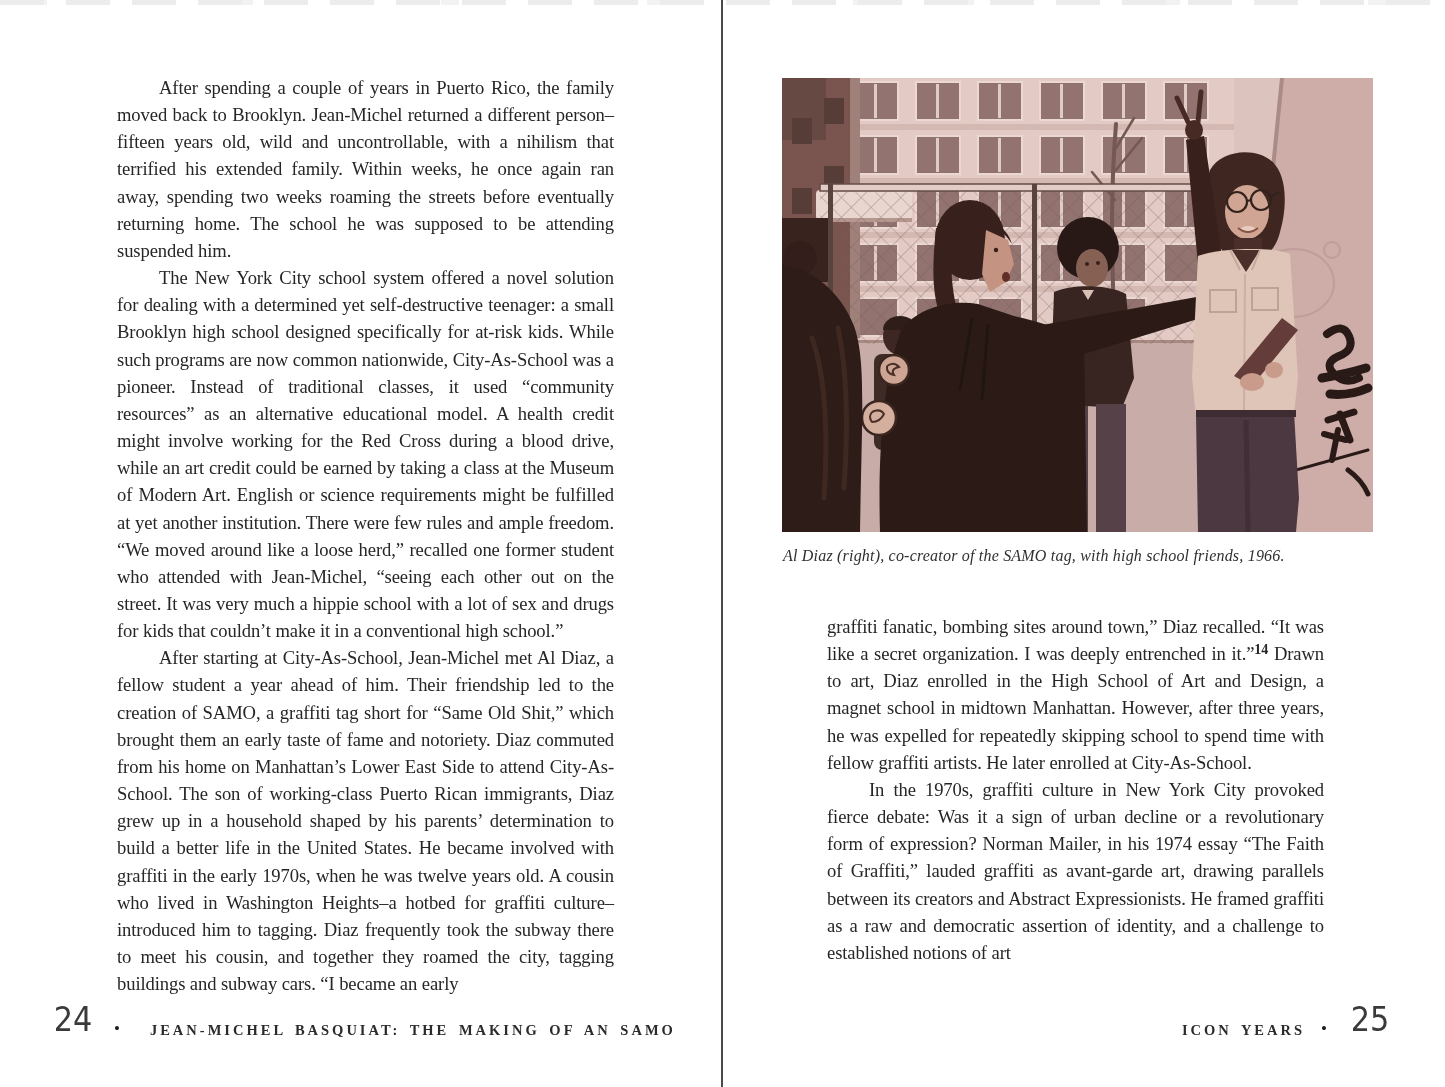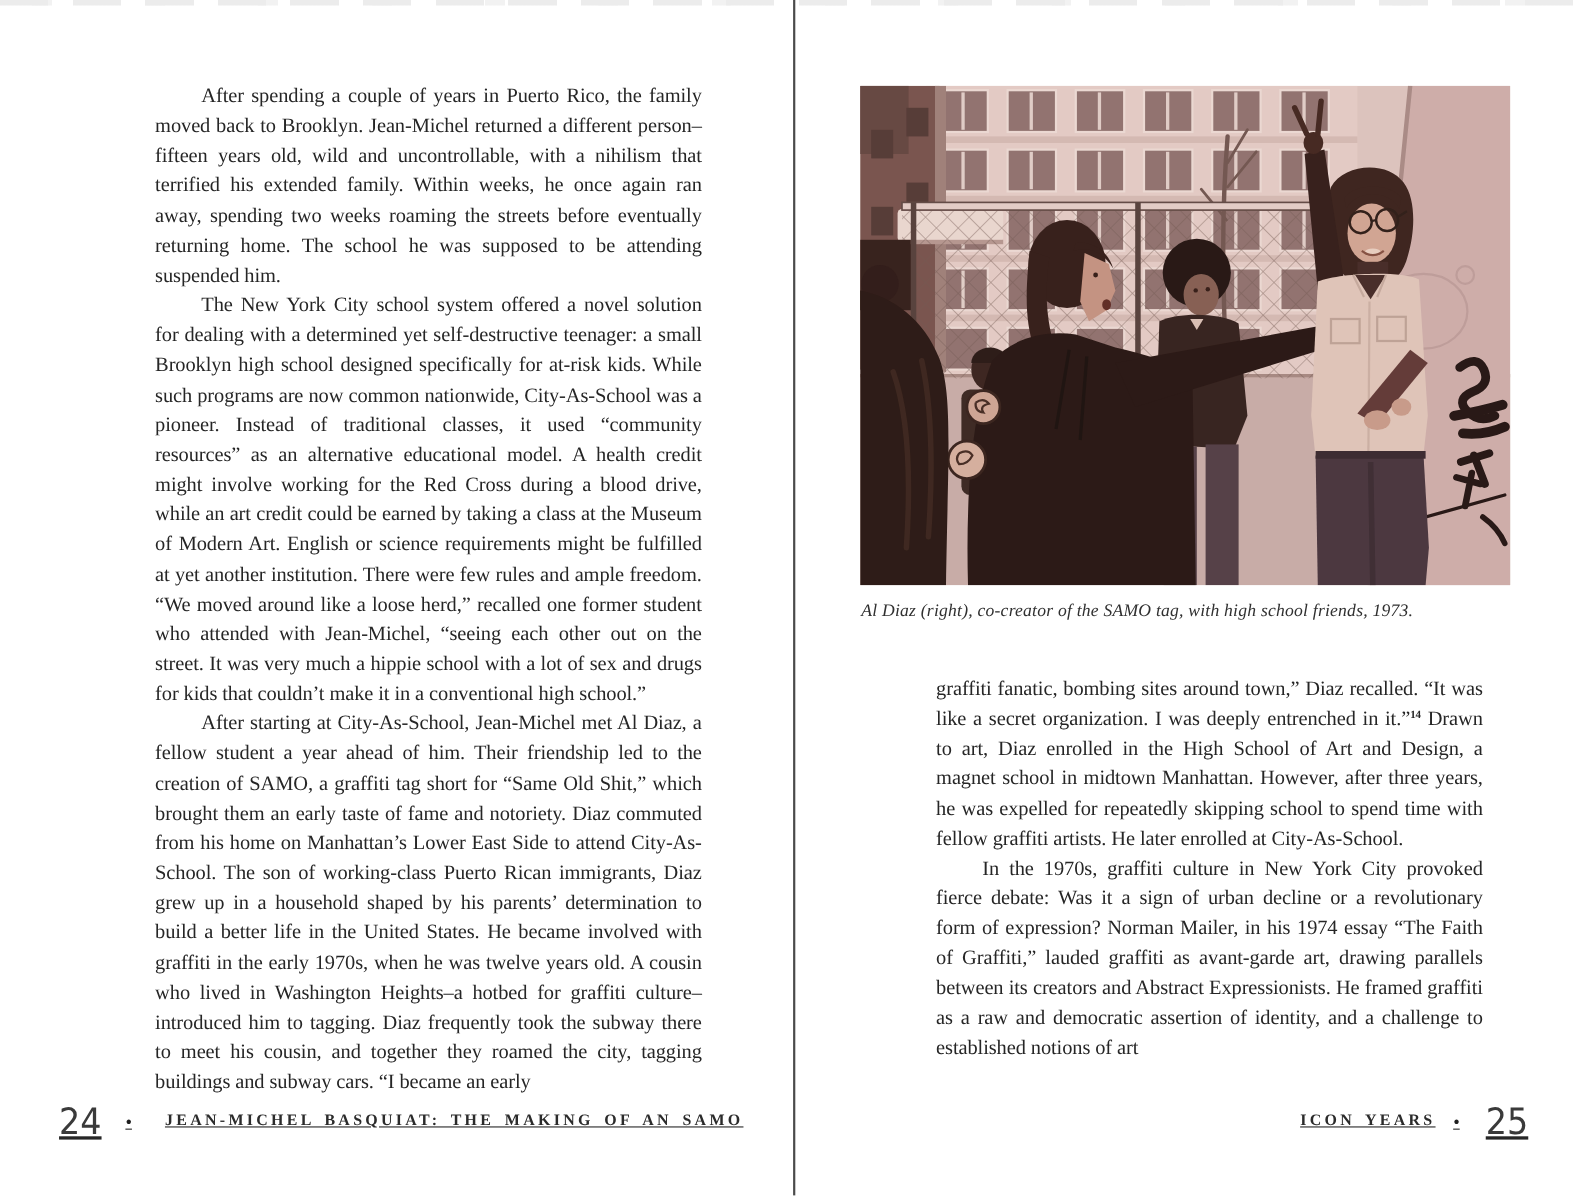"After spending a couple of" .textcol { margin-left: 24px -> none }
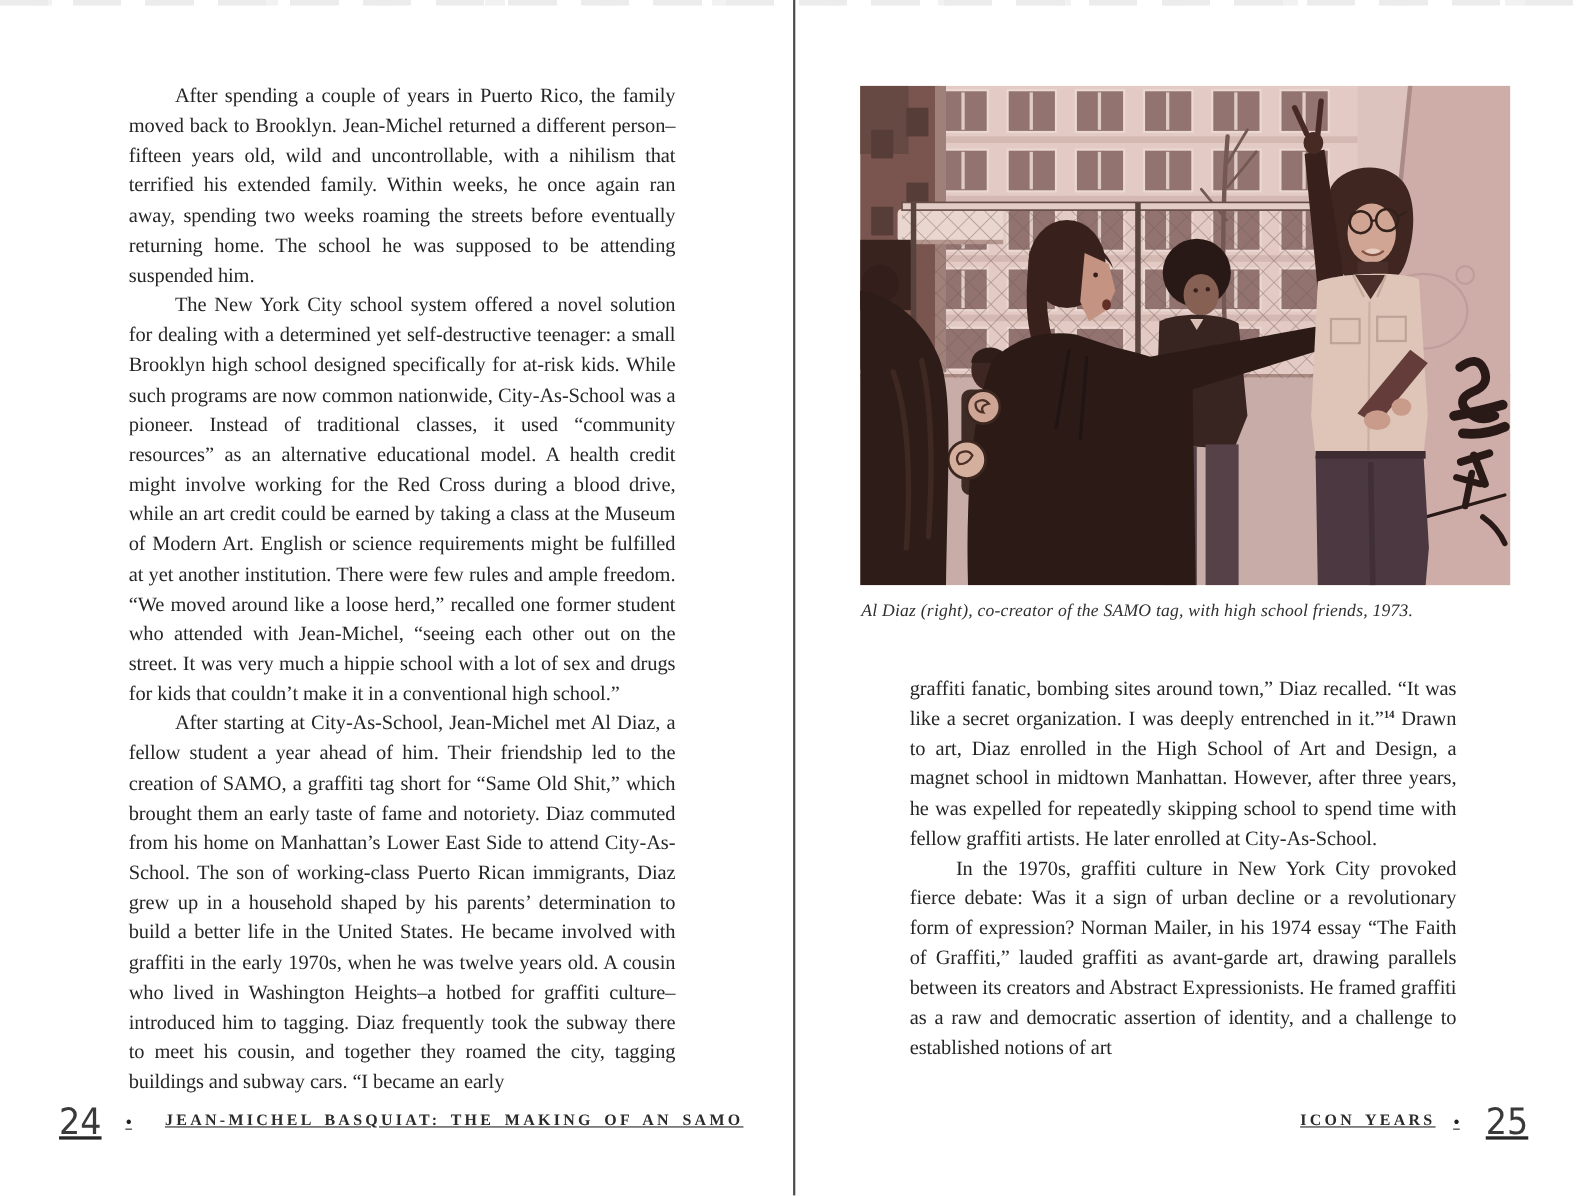"Al Diaz (right), co-creator of" div.caption { text: 1973 -> 1966 }
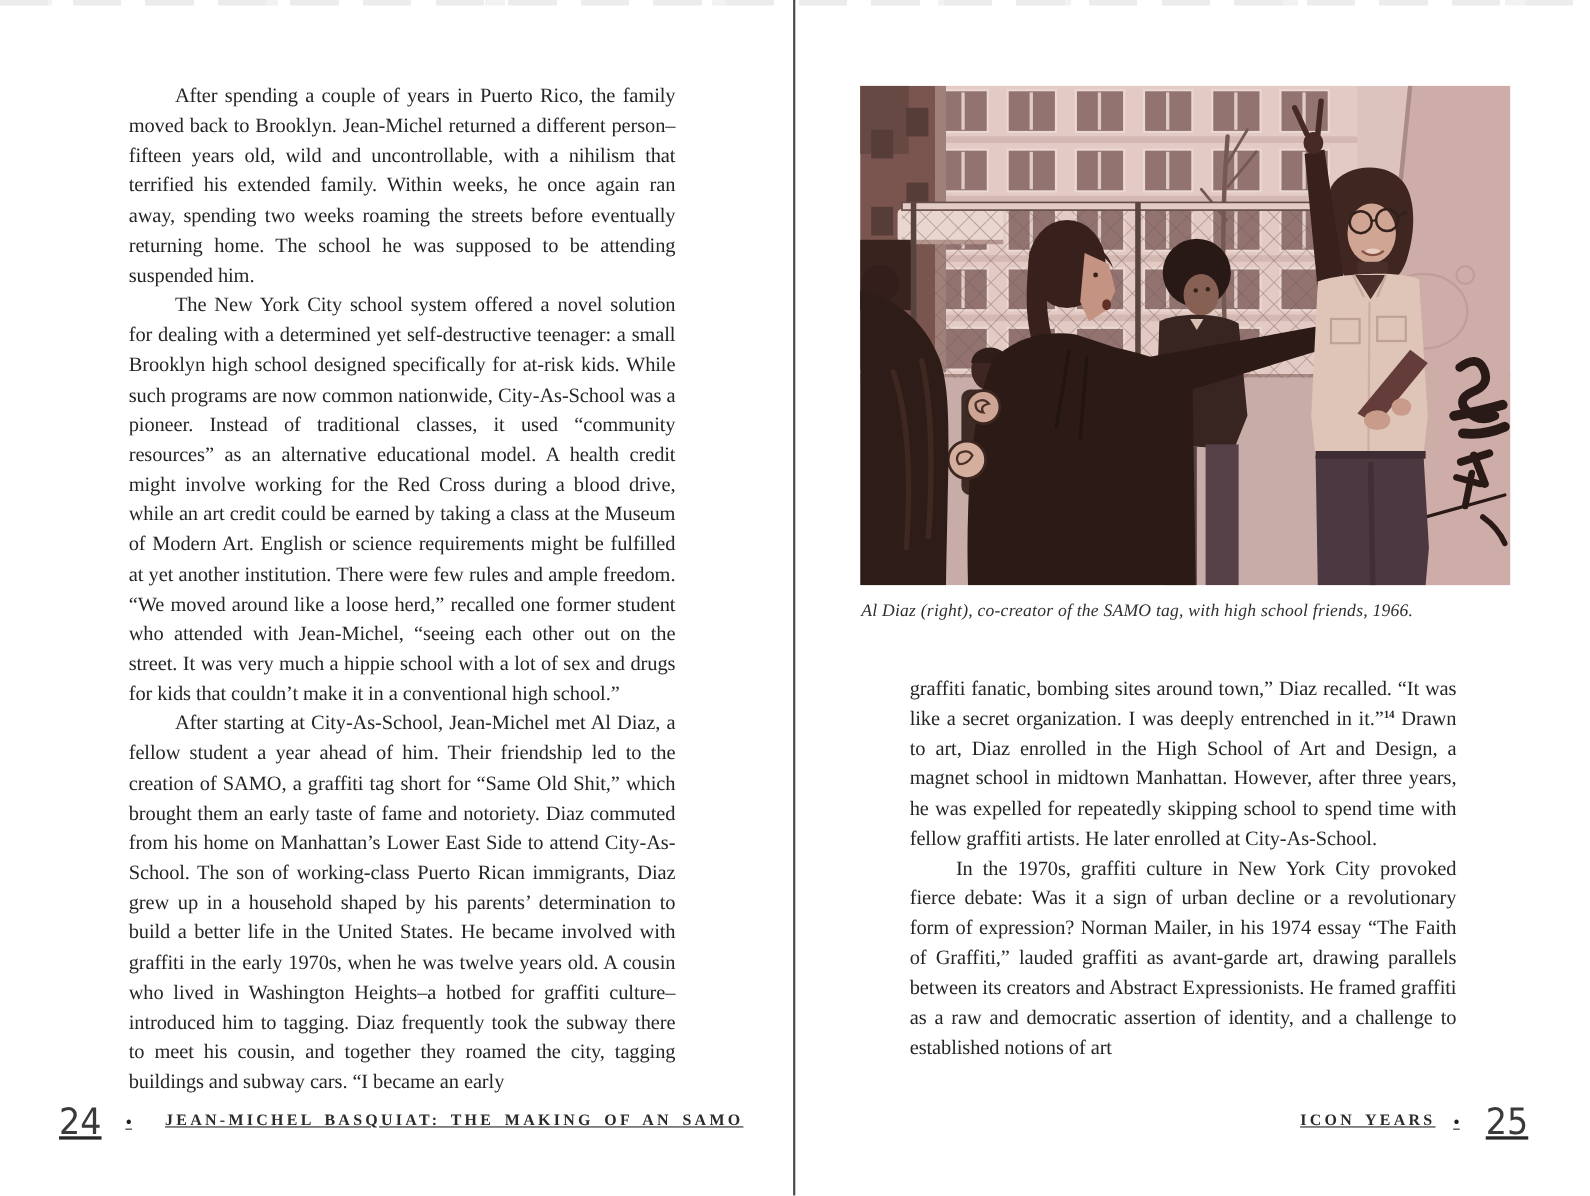"14" sup.note { font-size: 10px -> 14px }
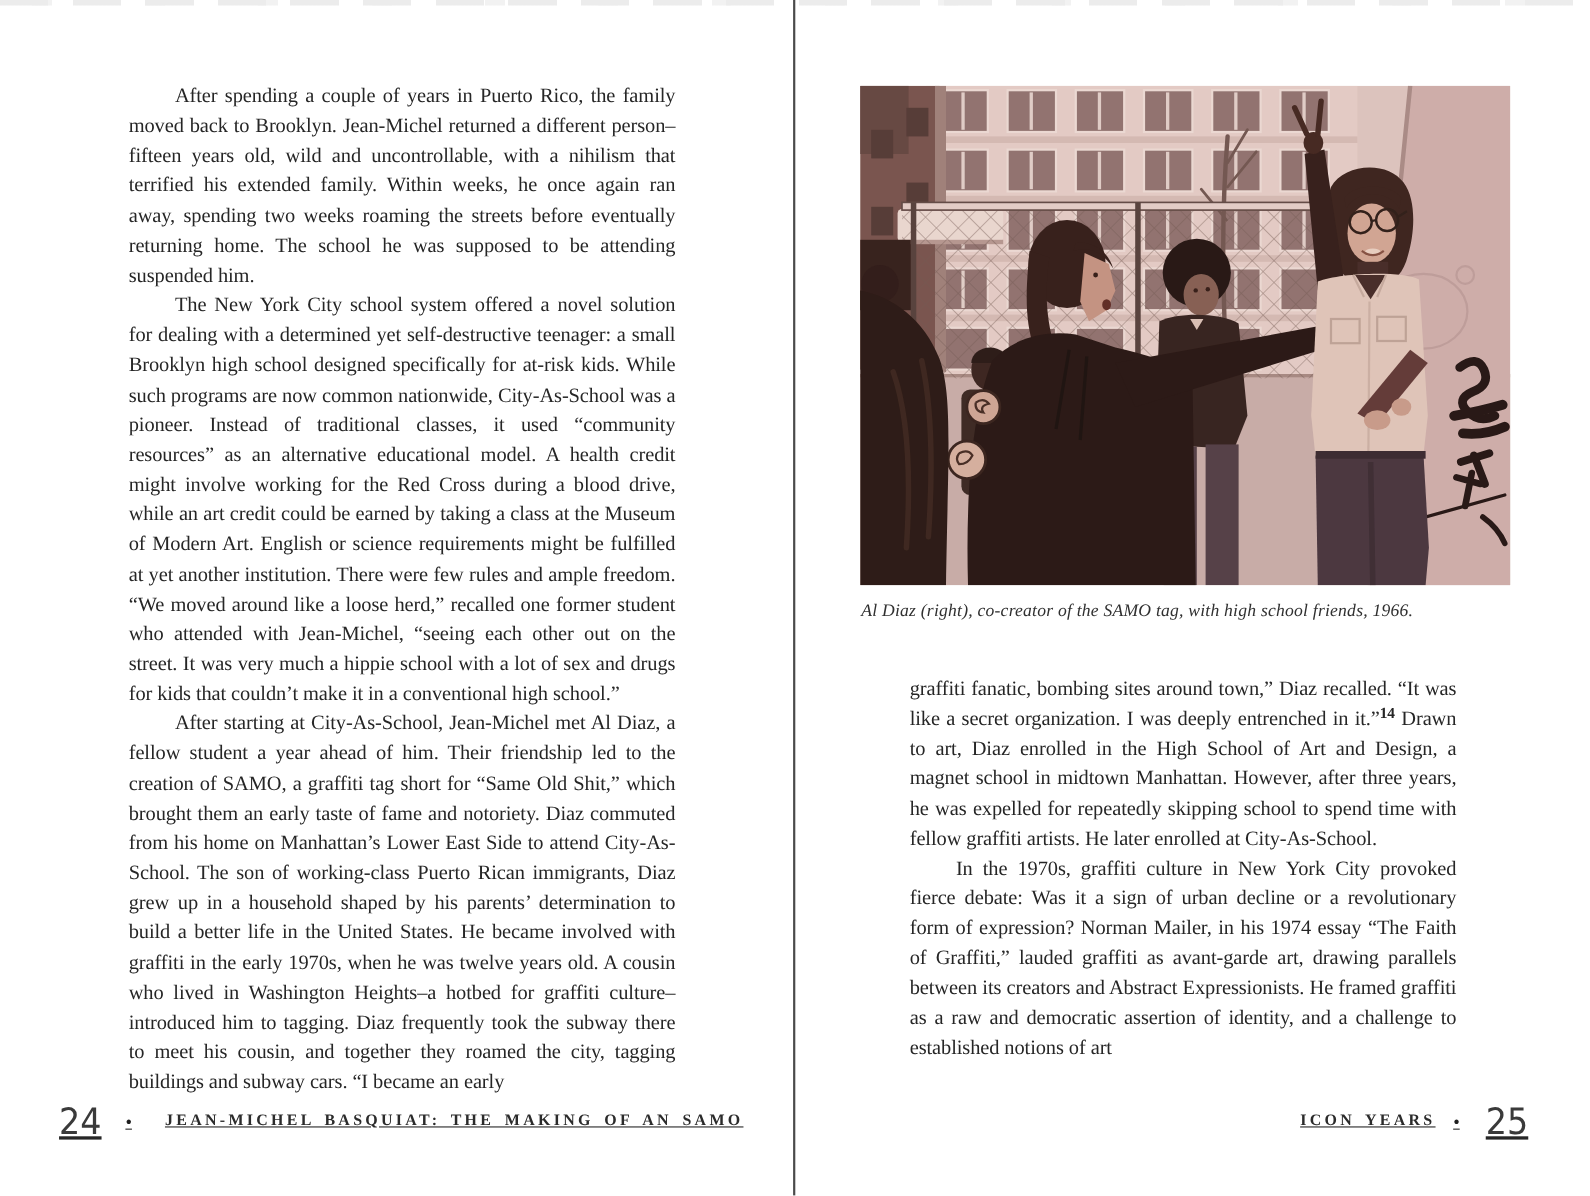"24" .footer { align-items: center -> flex-end; text-decoration: underline -> none }
